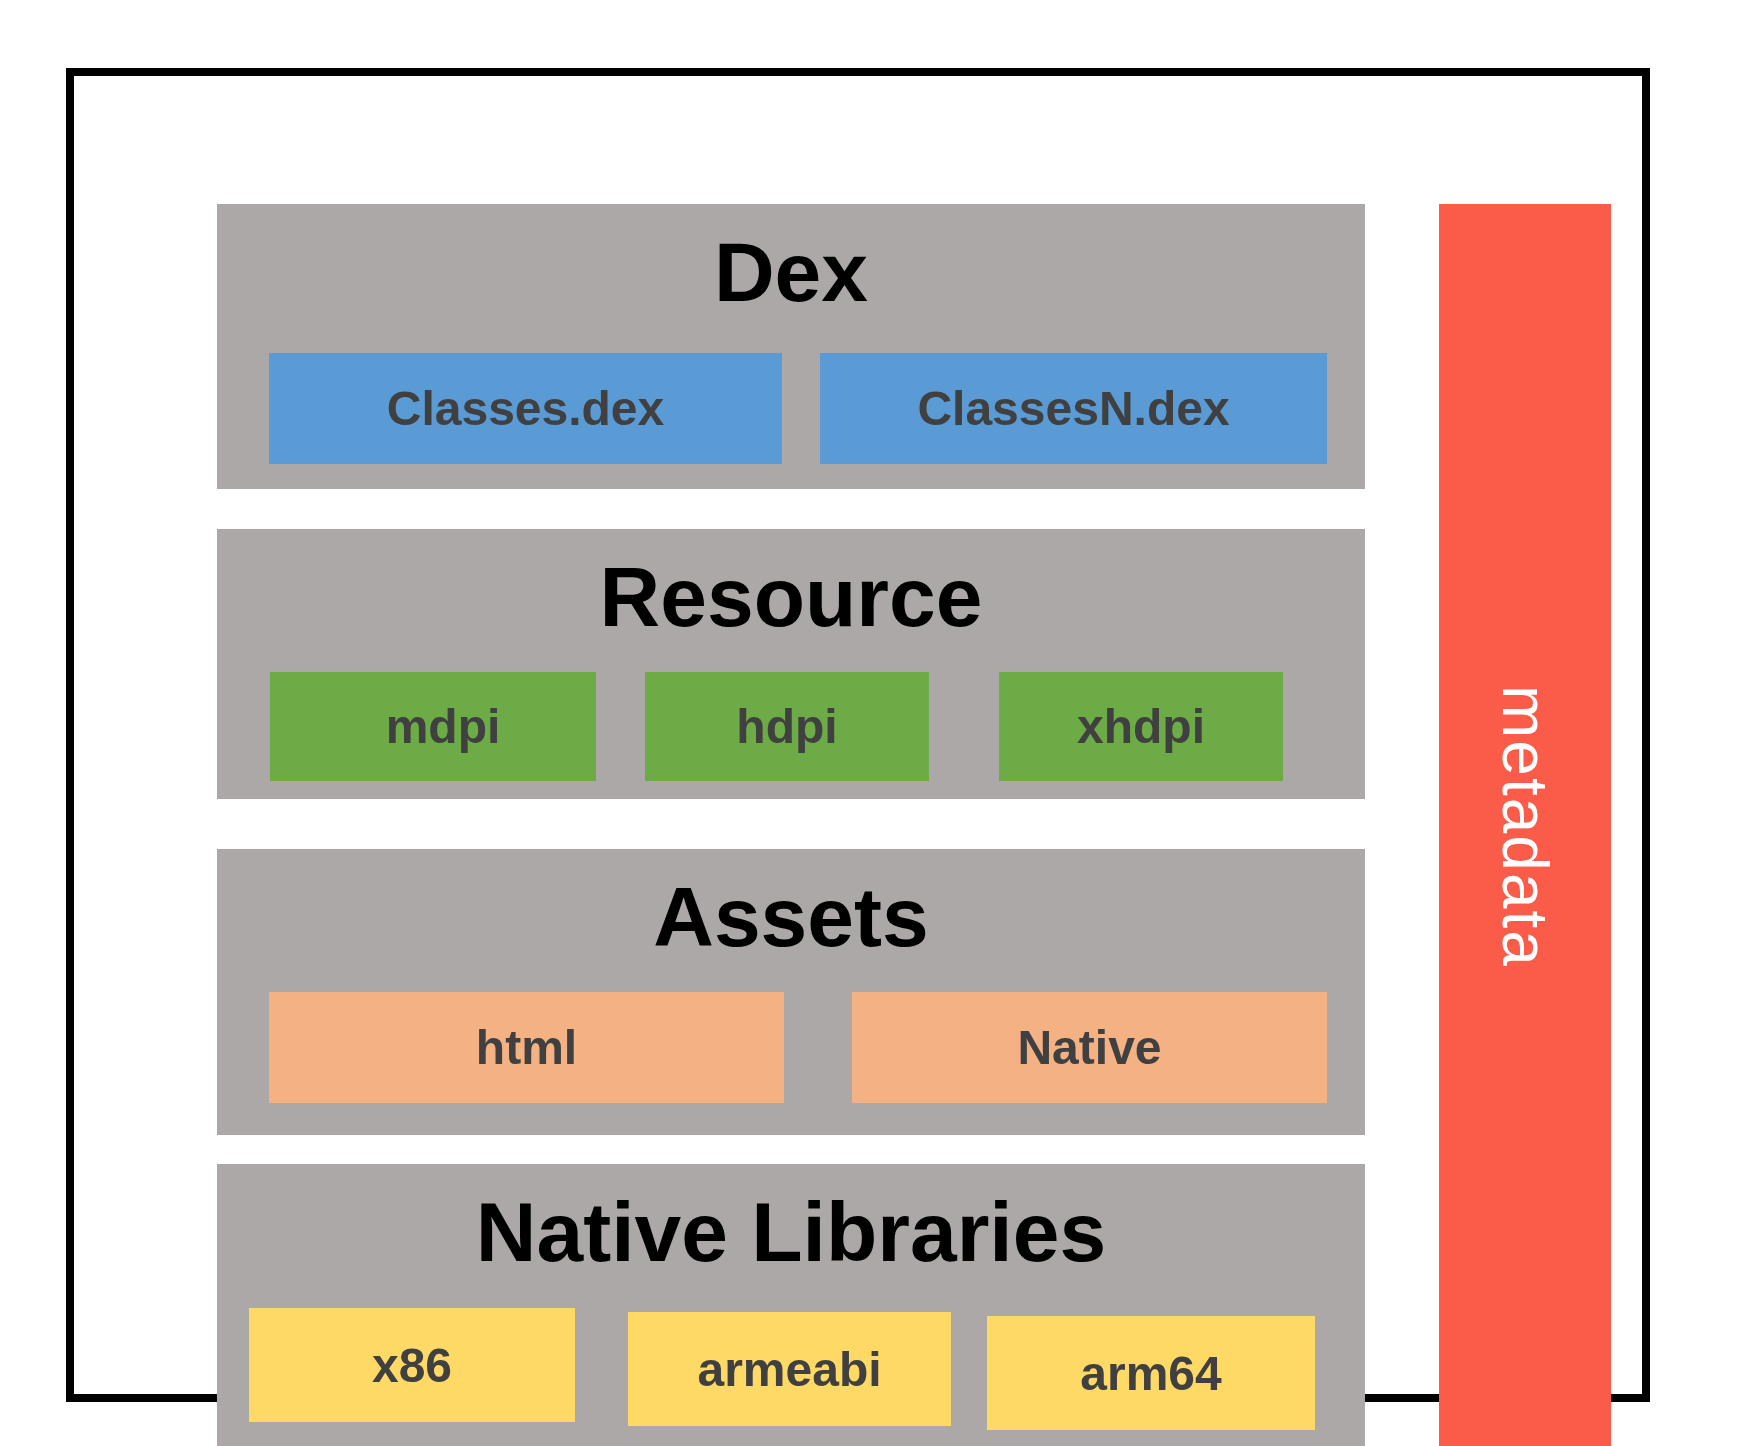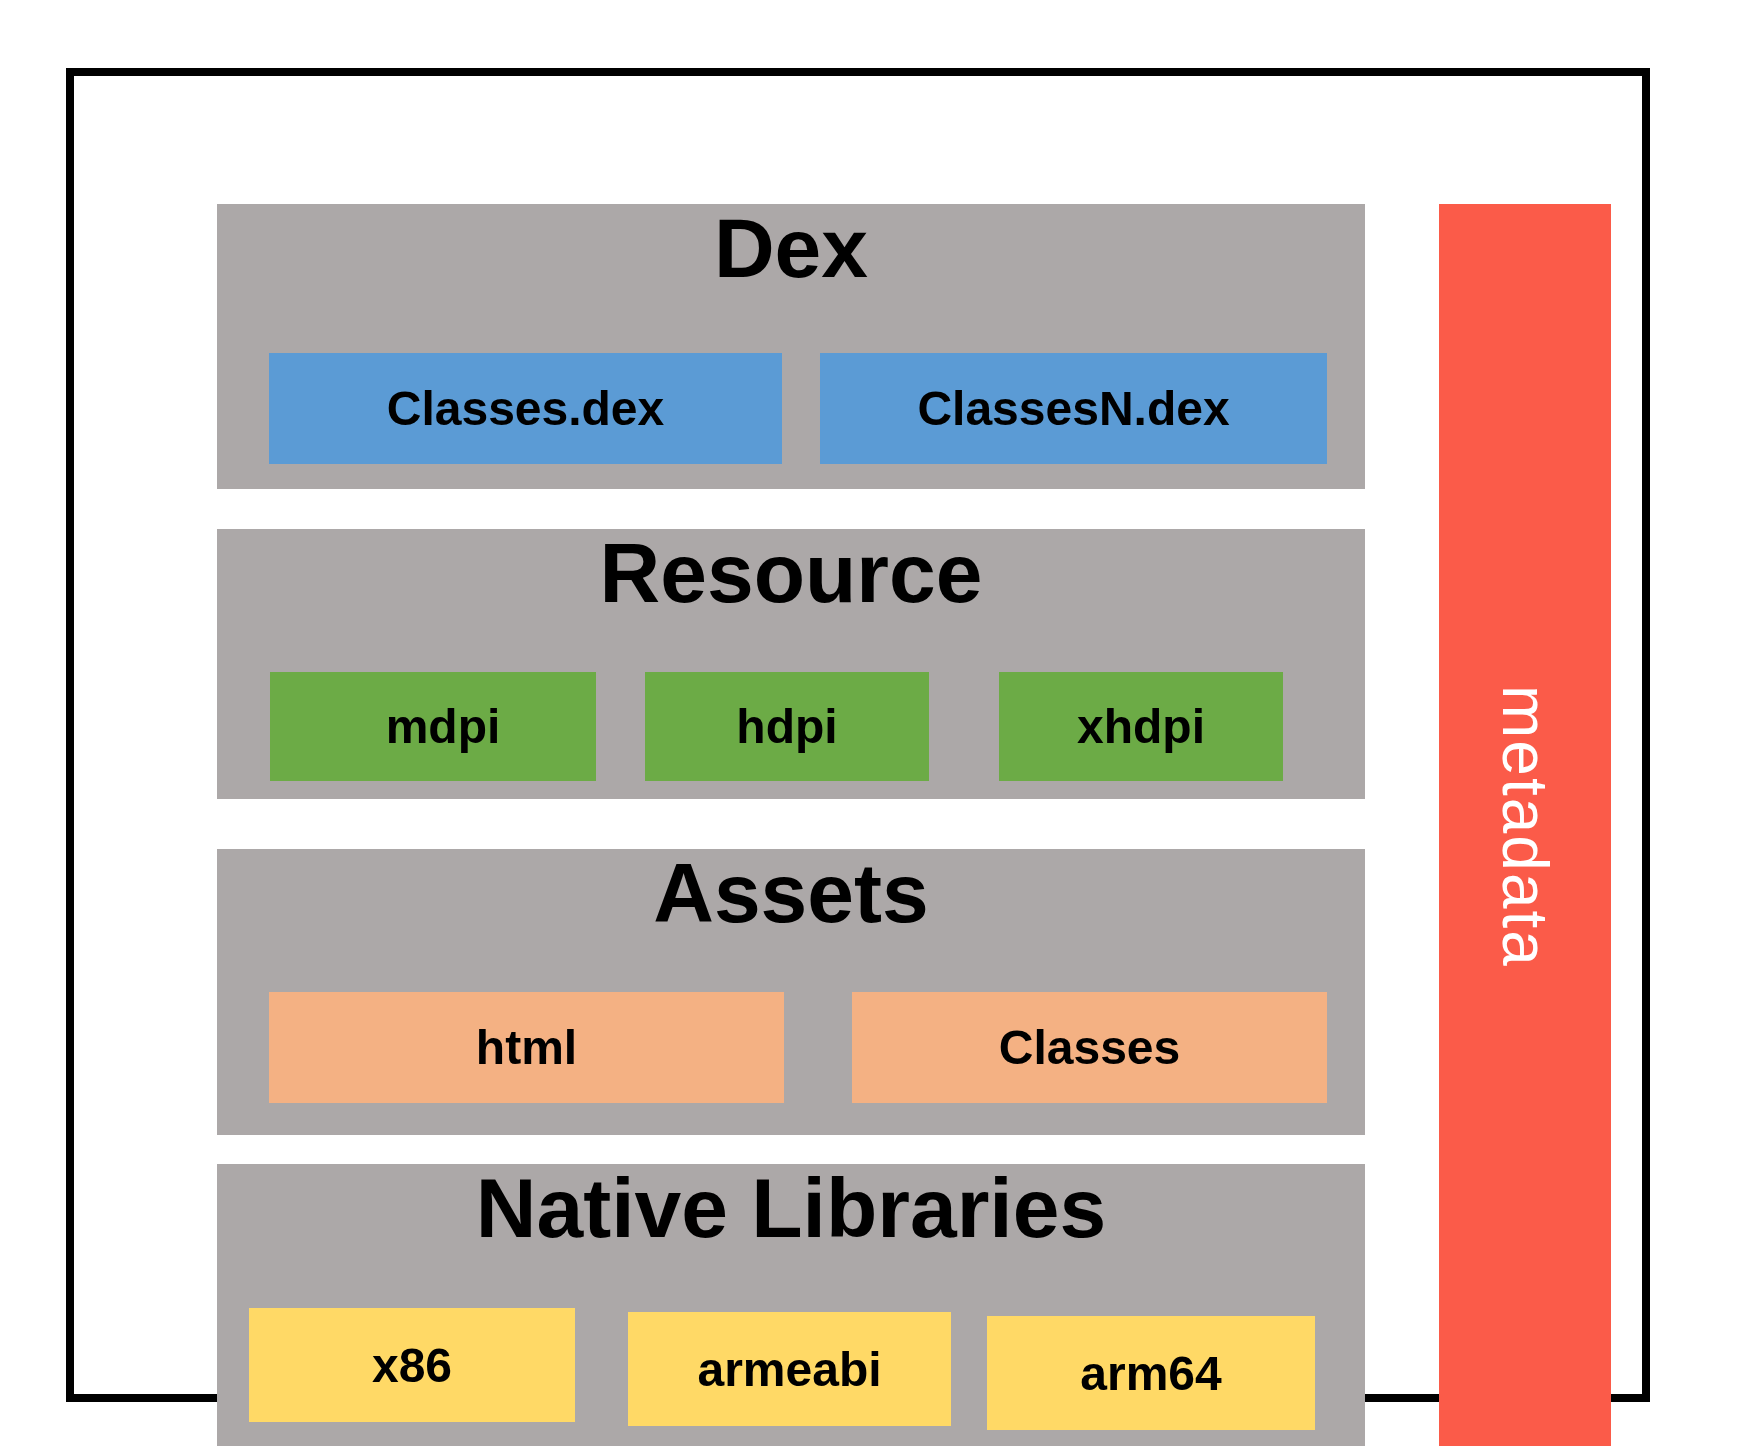"Dex" .section-title { padding-top: none -> 24px }
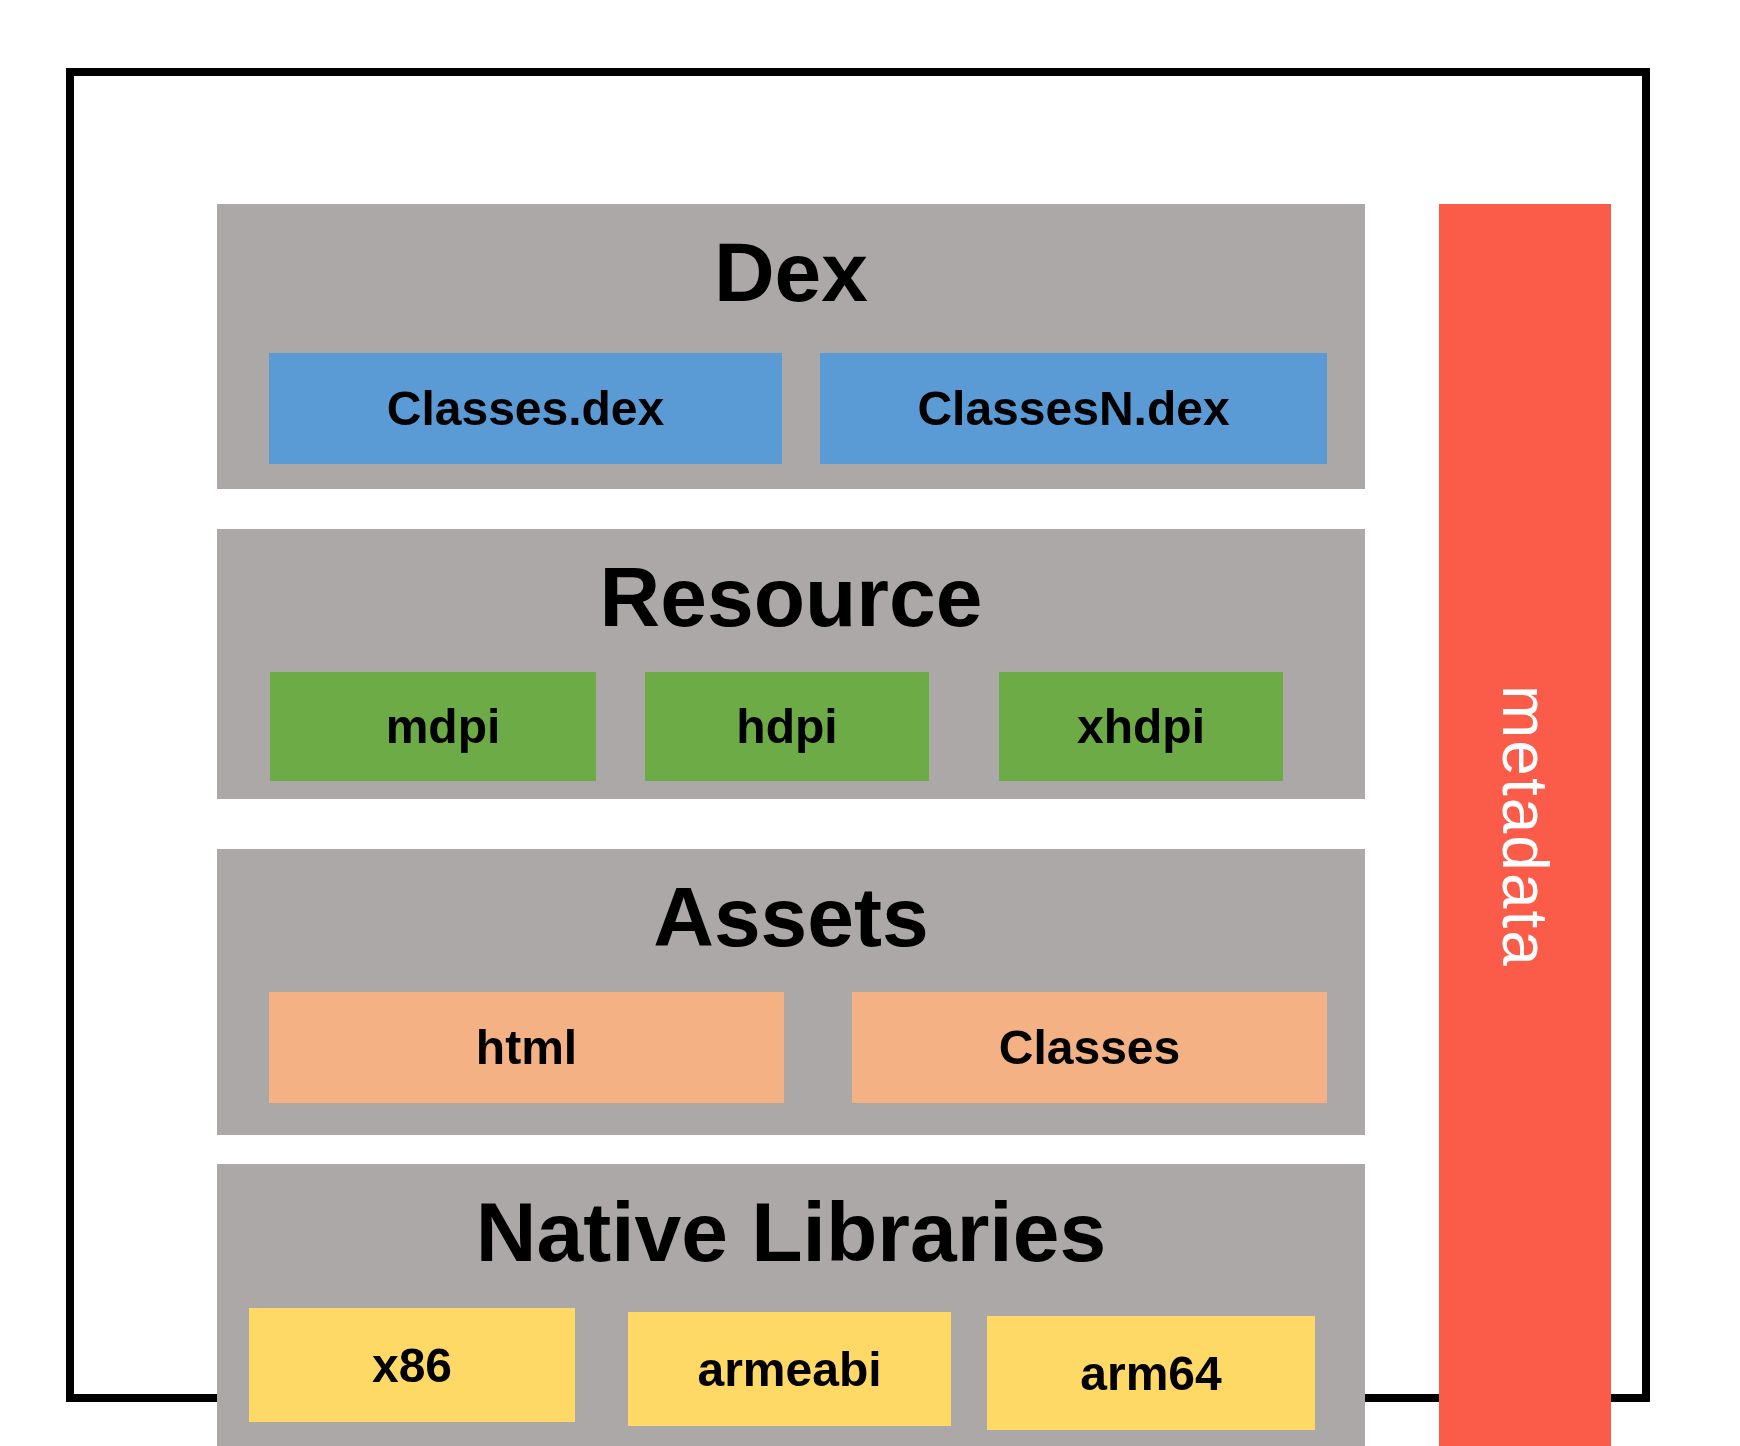"Classes.dex" .box { color: #000000 -> #404040 }
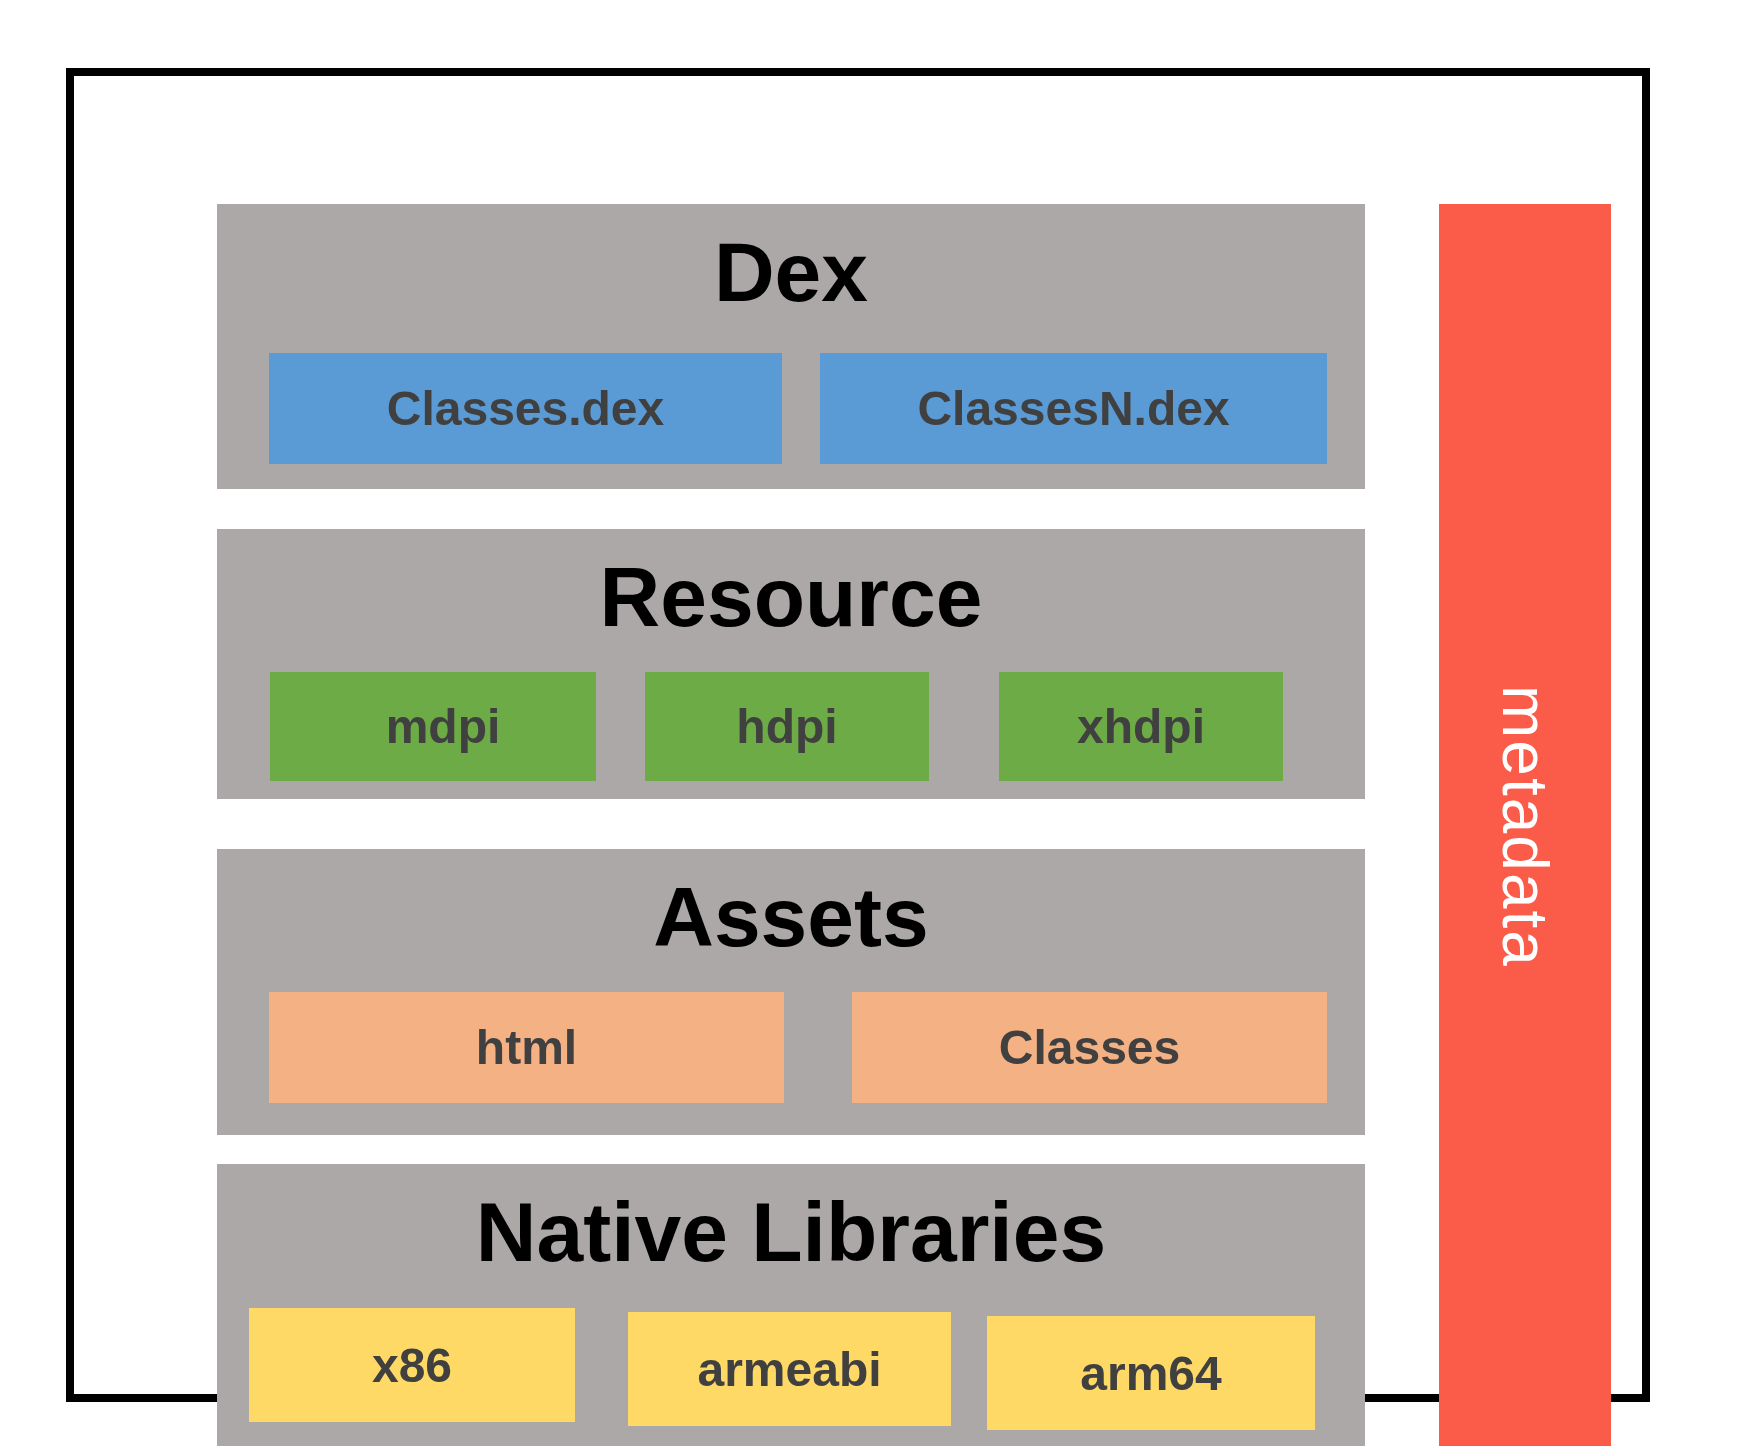"Classes" span { text: Classes -> Native }
